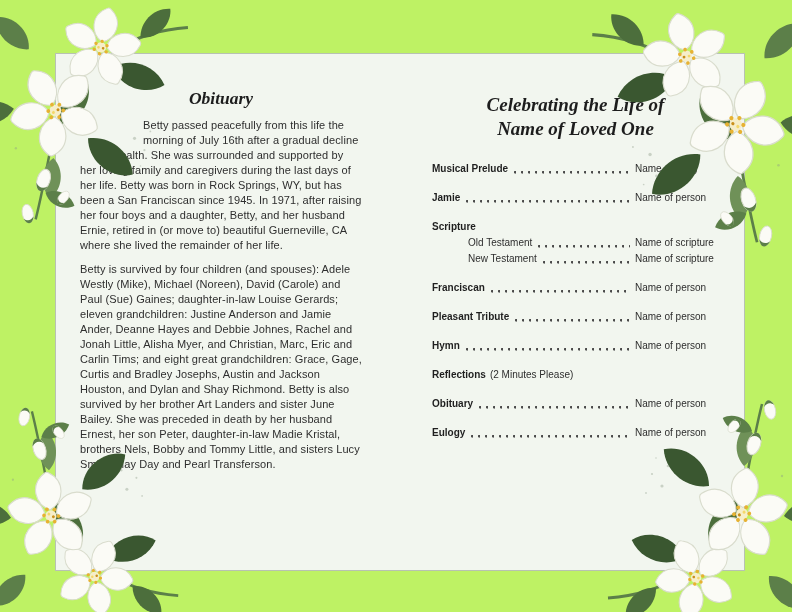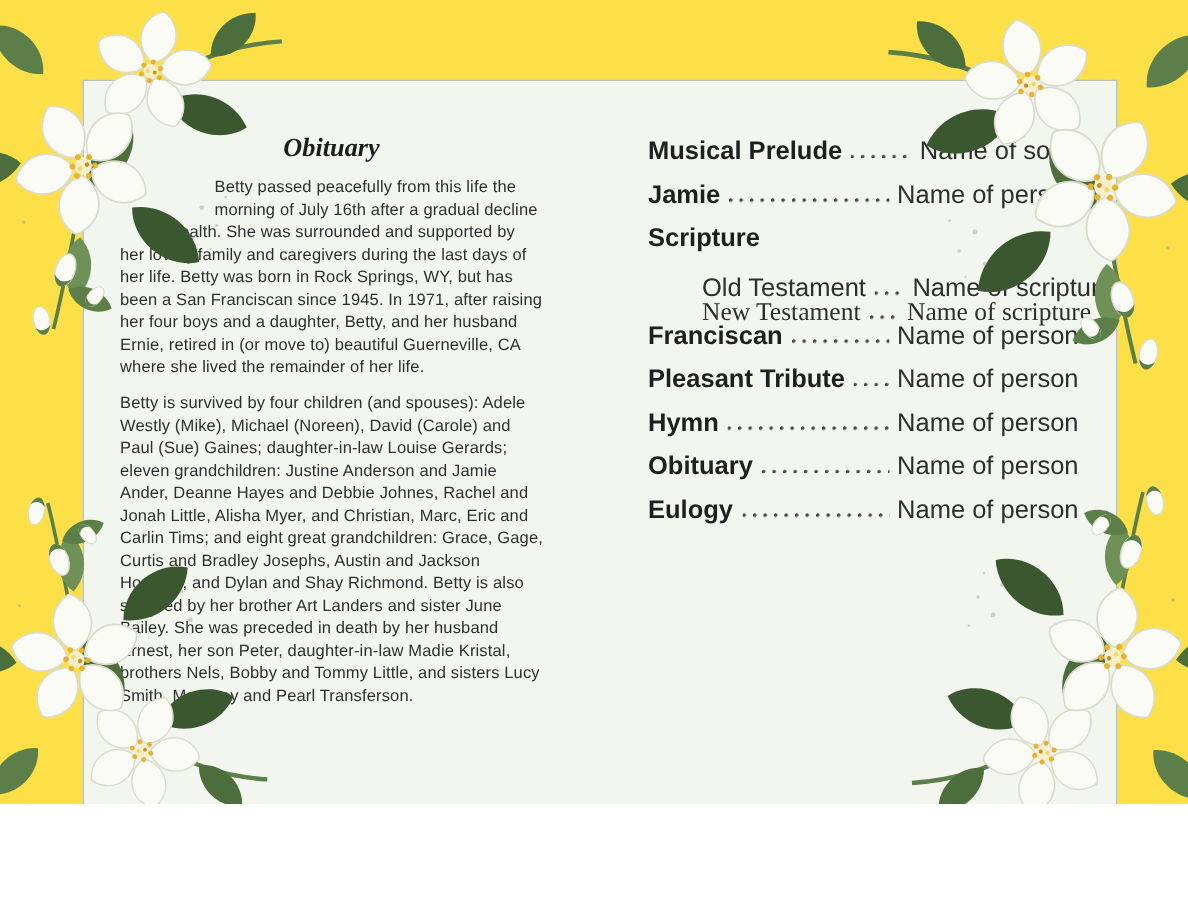"Obituary" .stage { background: #fde047 -> #bef264; height: 536px -> 612px }
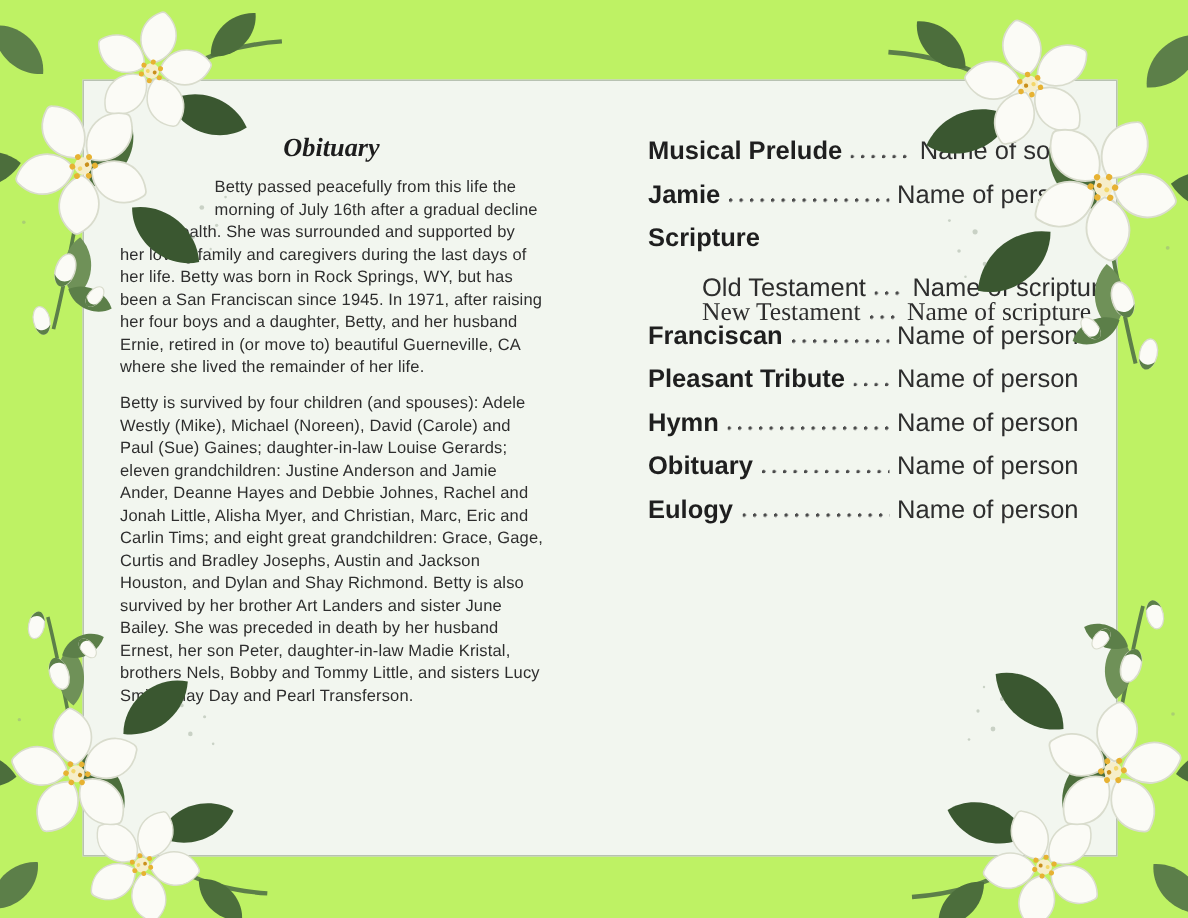"Celebrating the Life of" h2.celebrate-title { html: none -> <h2> <span>Celebrating the Life of</span><br> <span>Name of Loved One</span> </h2> }
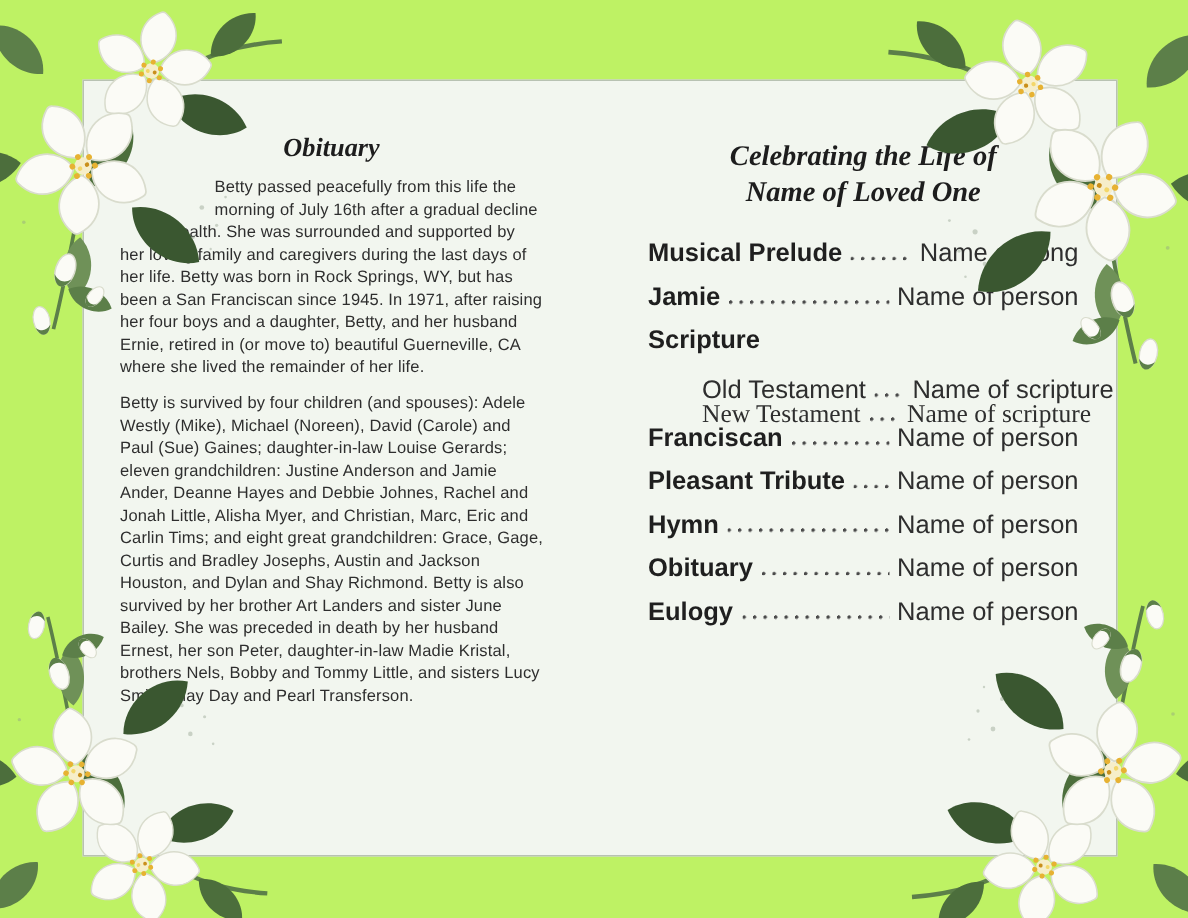"Musical Prelude" .row { font-size: 17px -> 10px }
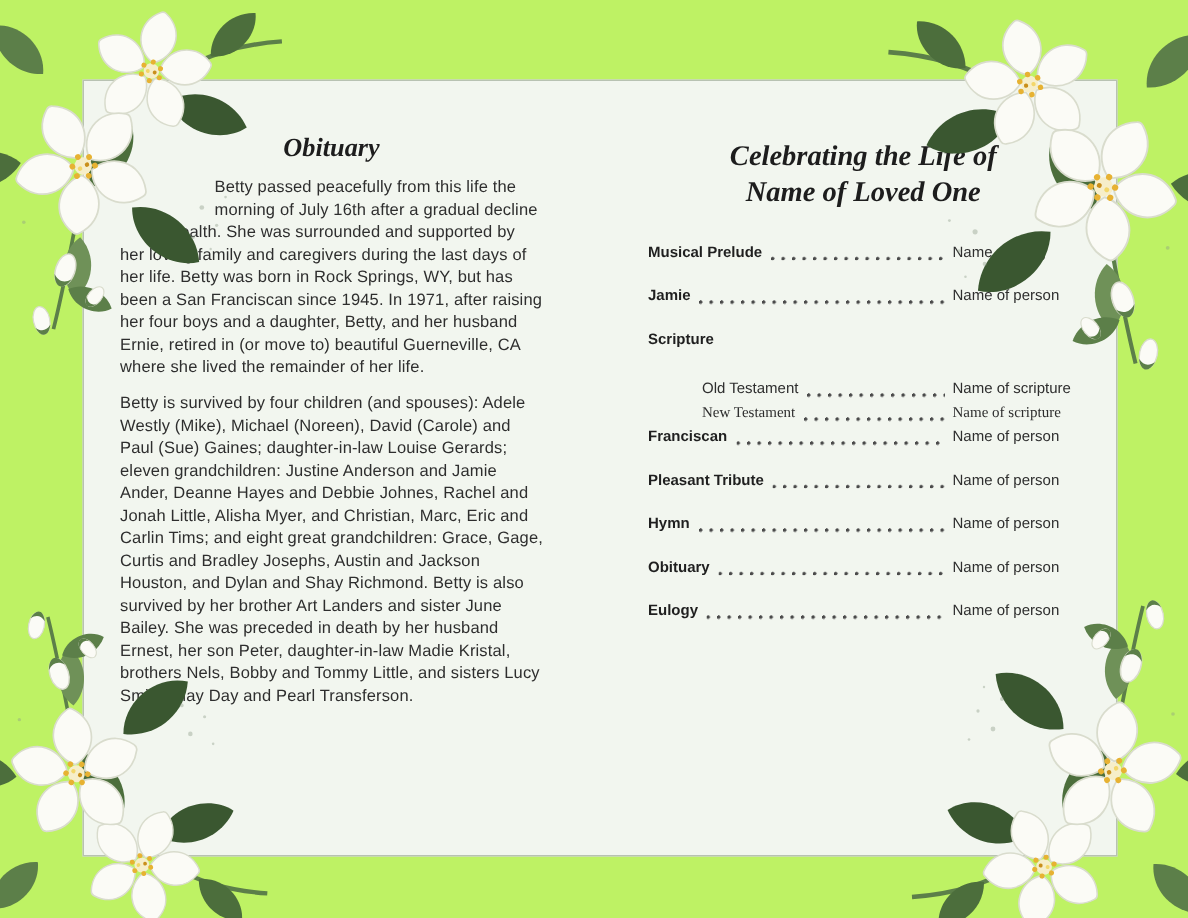"Scripture" .row.tight { margin-bottom: 17px -> 0 }
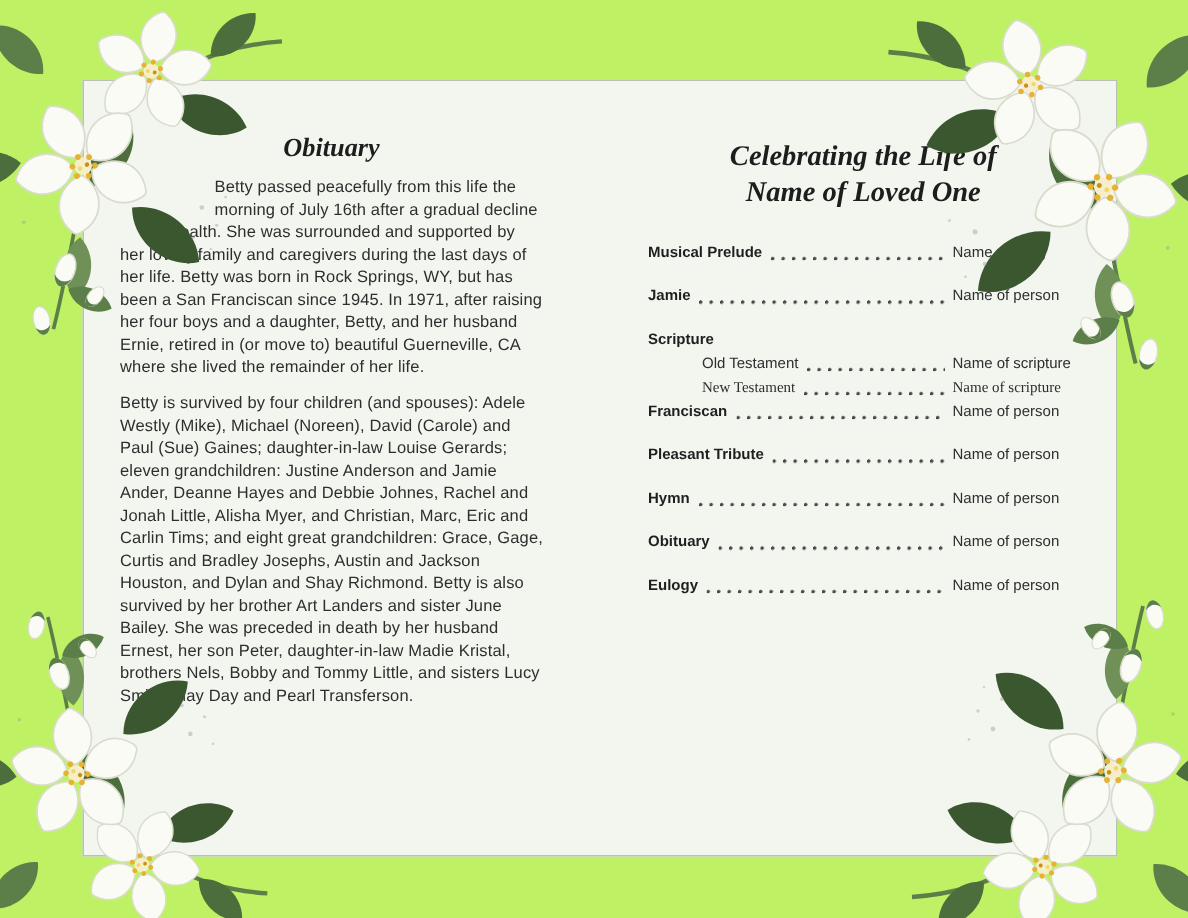"New Testament" .row.sub.end { font-family: Liberation Serif, serif -> none; margin-bottom: none -> 13px }
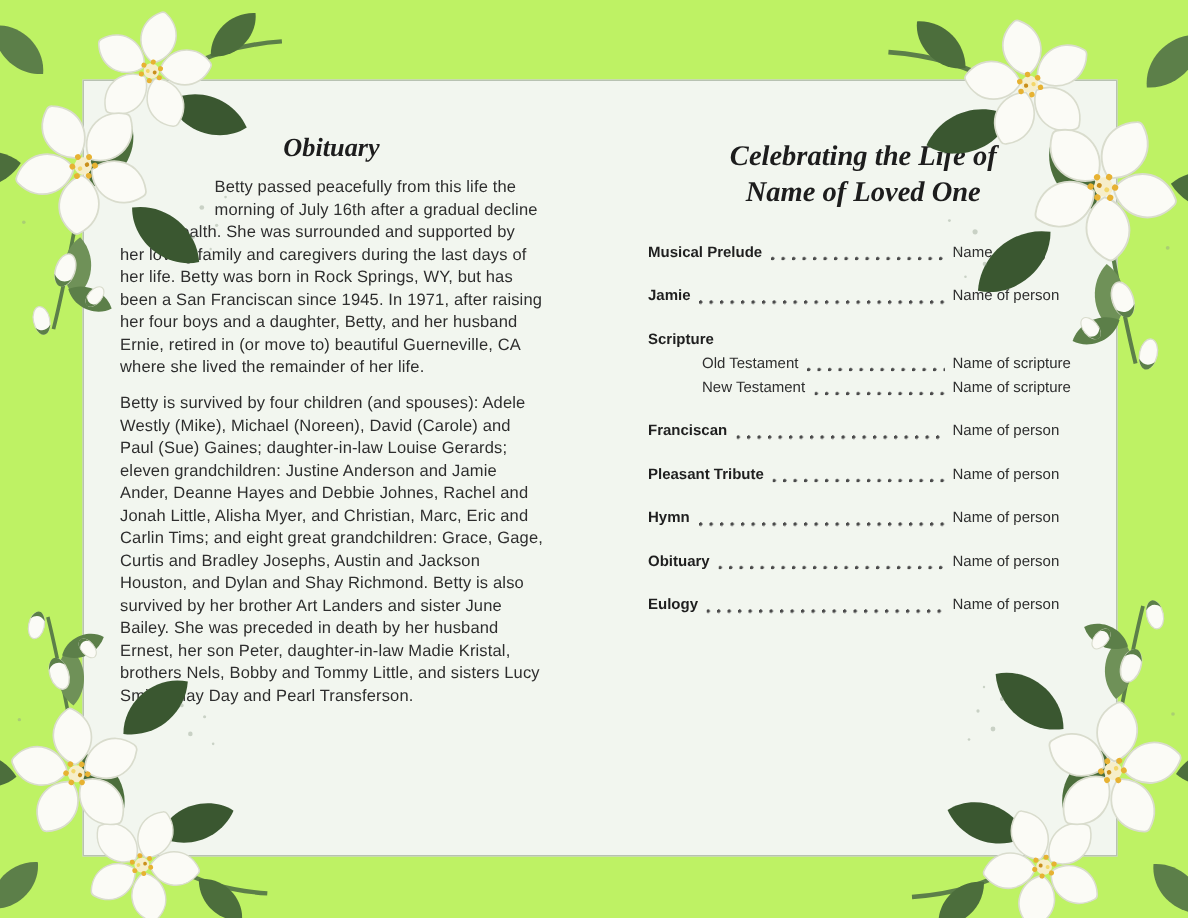"Reflections" div.row { html: none -> <div> <span>Reflections</span> <span>(2 Minutes Please)</span> </div> }
